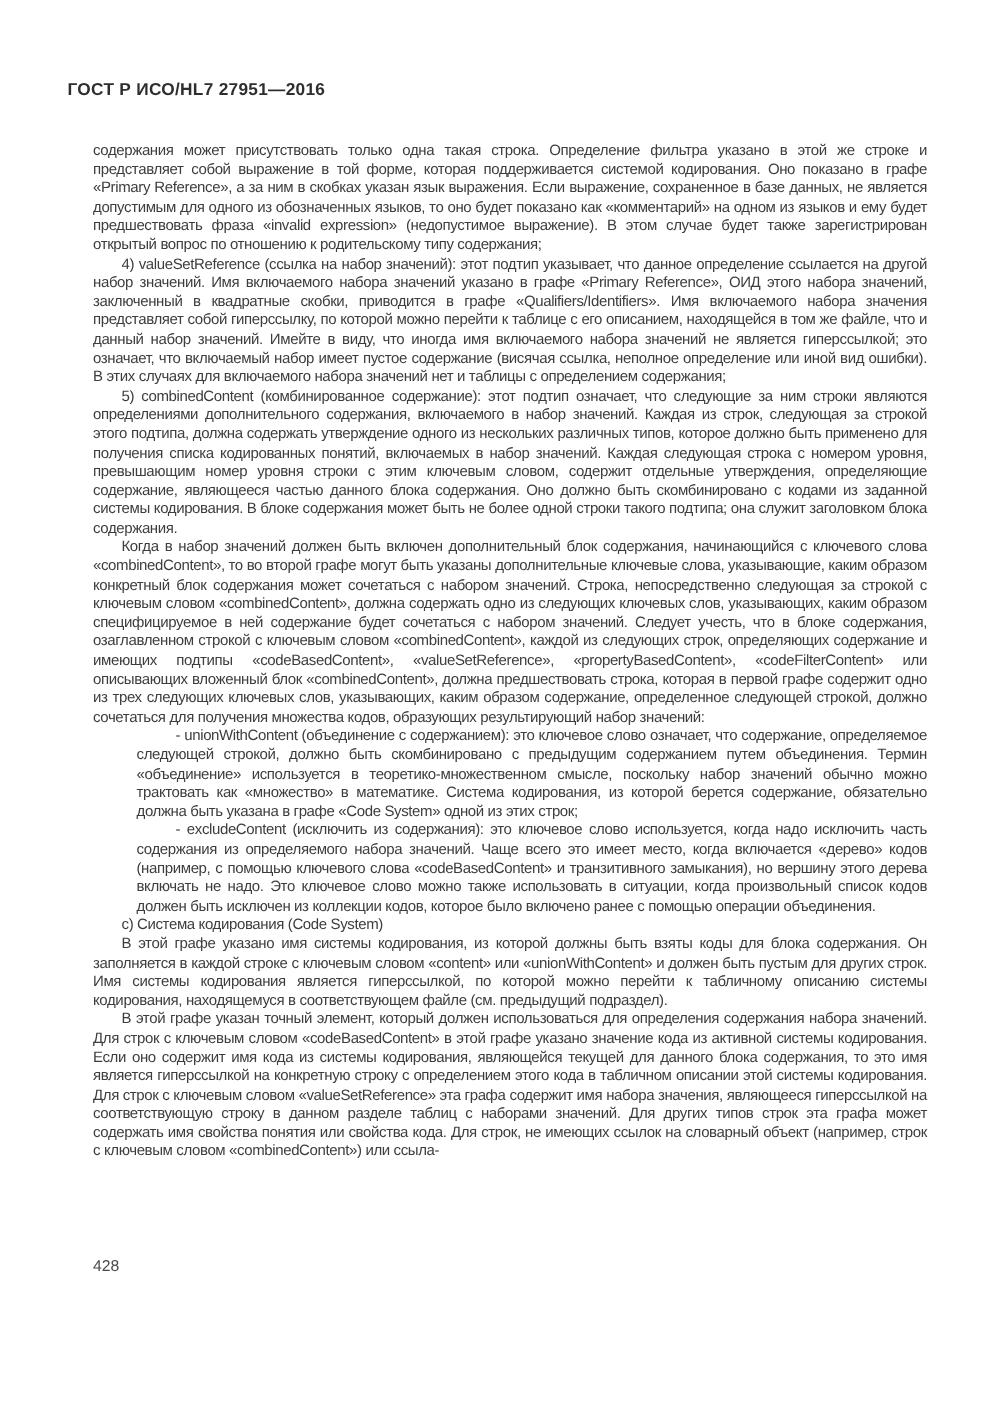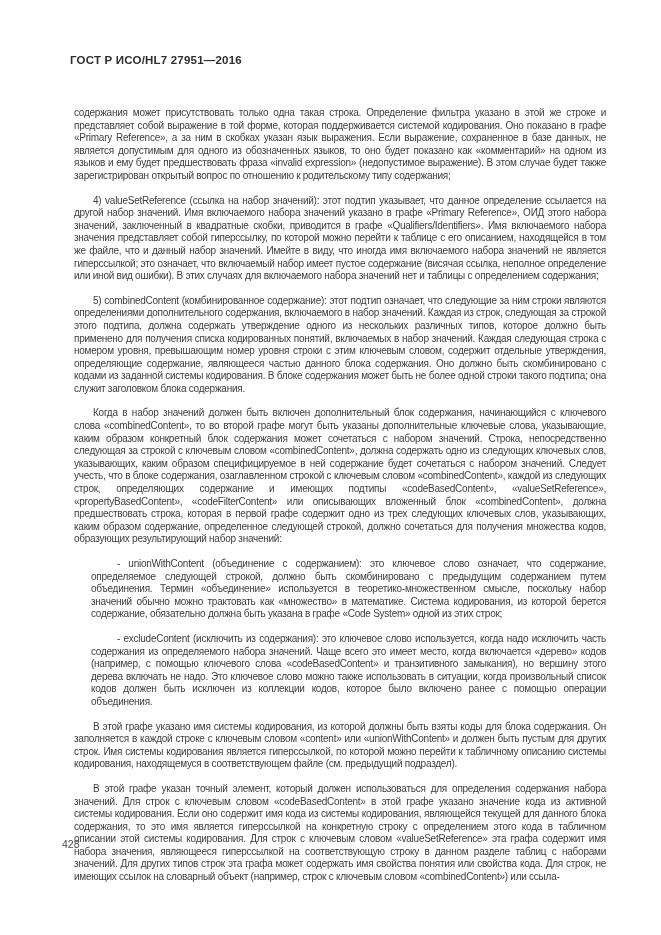"ГОСТ Р ИСО/HL7 27951—2016" .doc-header { left: 70px -> 45px }
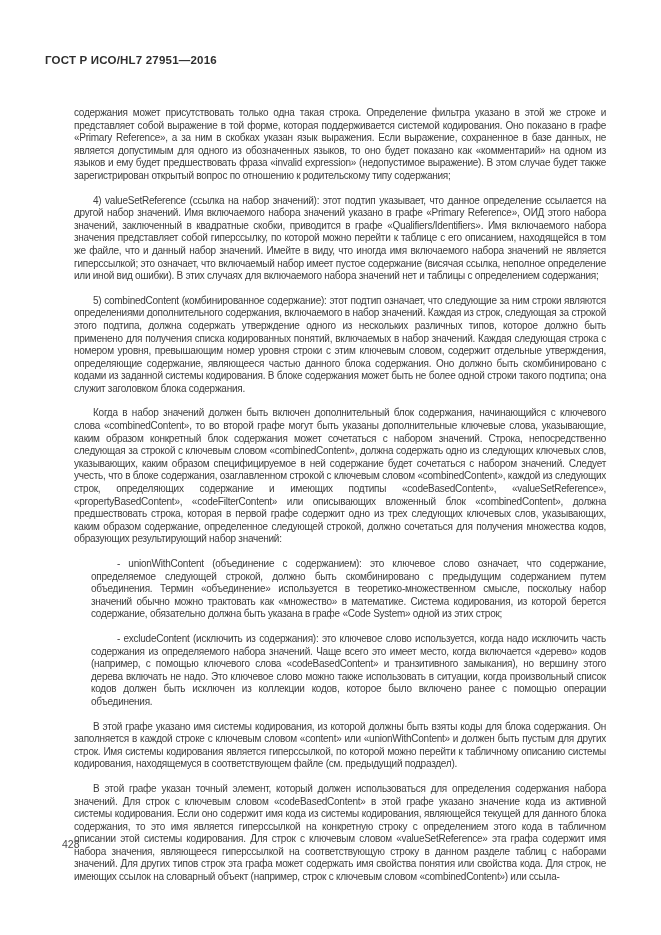"содержания может присутствовать только" .content p { margin: 12px -> 0 }
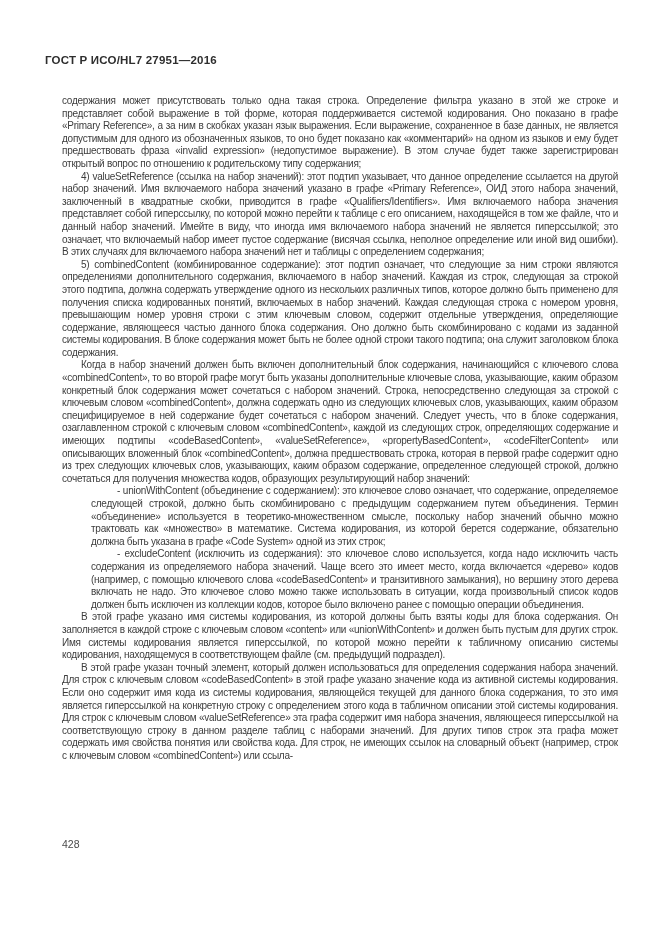"c) Система кодирования (Code System)" p.indented { html: none -> <p>c) Система кодирования (Code System)</p> }
